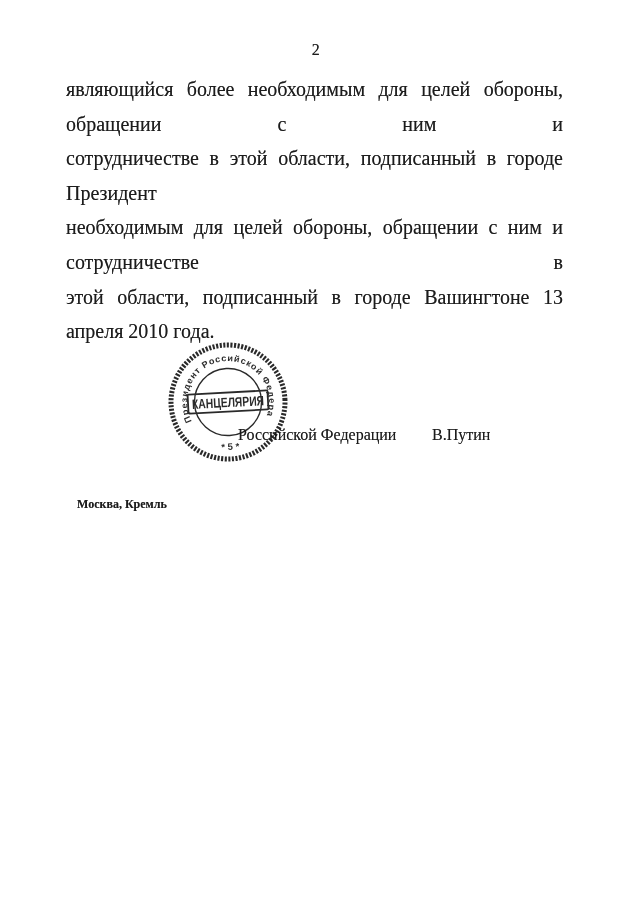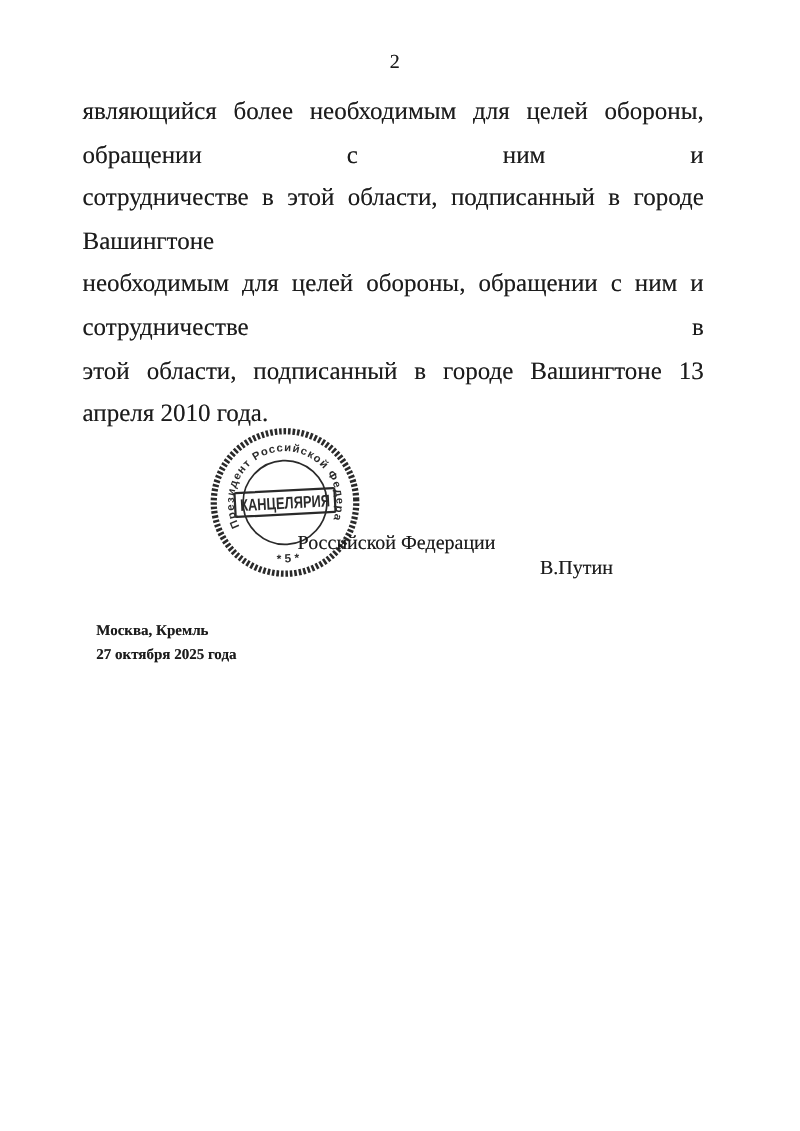"сотрудничестве в этой области," div.body-line { text: Вашингтоне -> Президент }
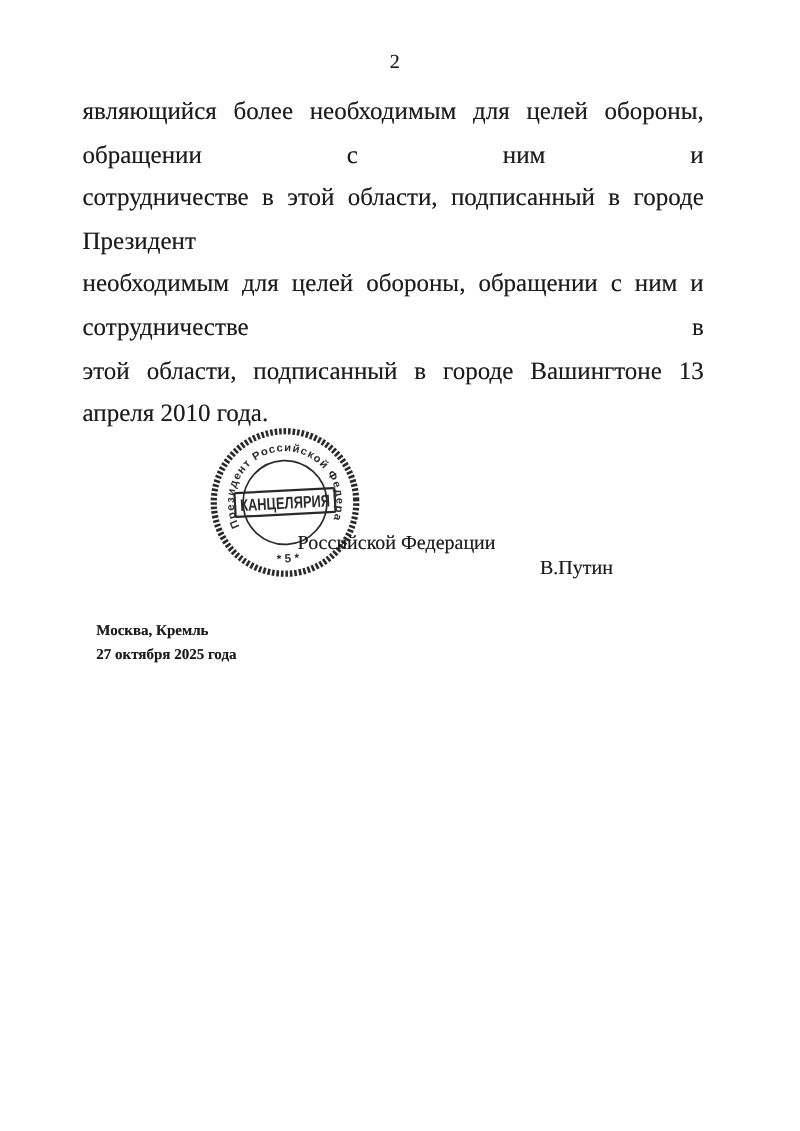"В.Путин" .sig-name { margin-top: 20px -> none }
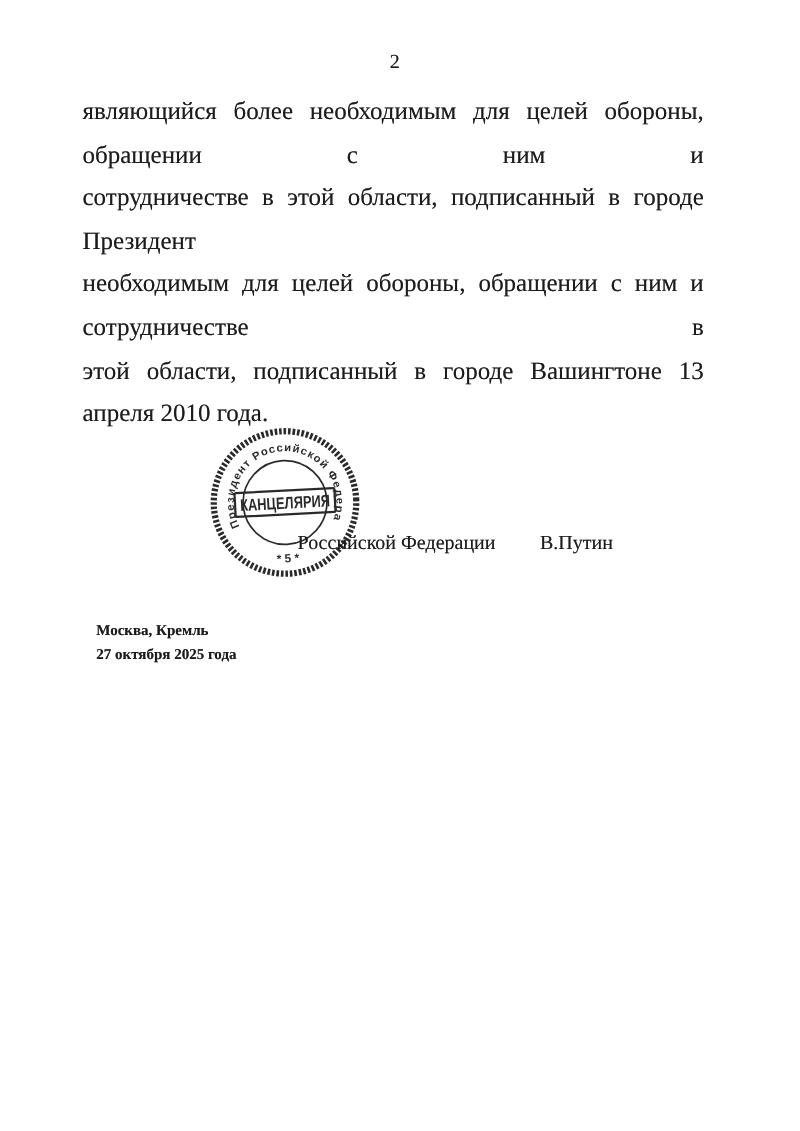"27 октября 2025 года" div { html: <div>27 октября 2025 года</div> -> none }
